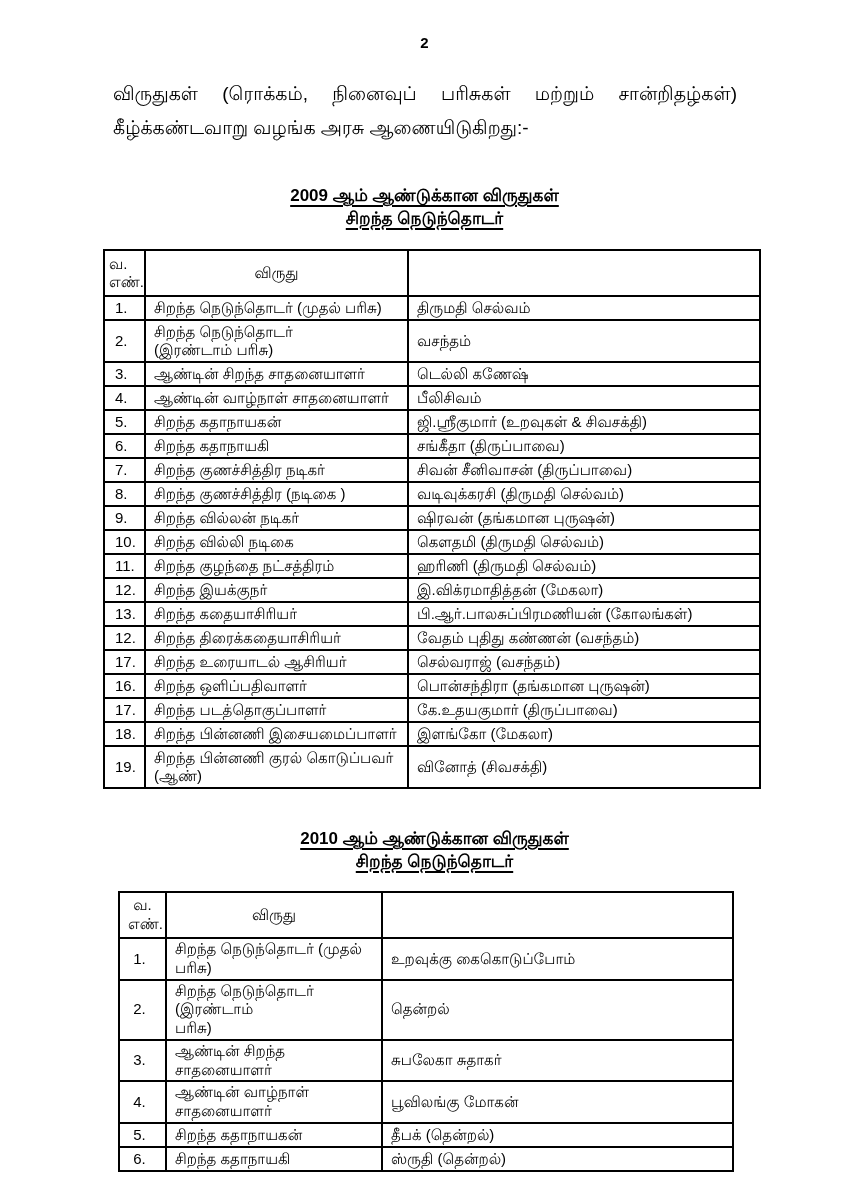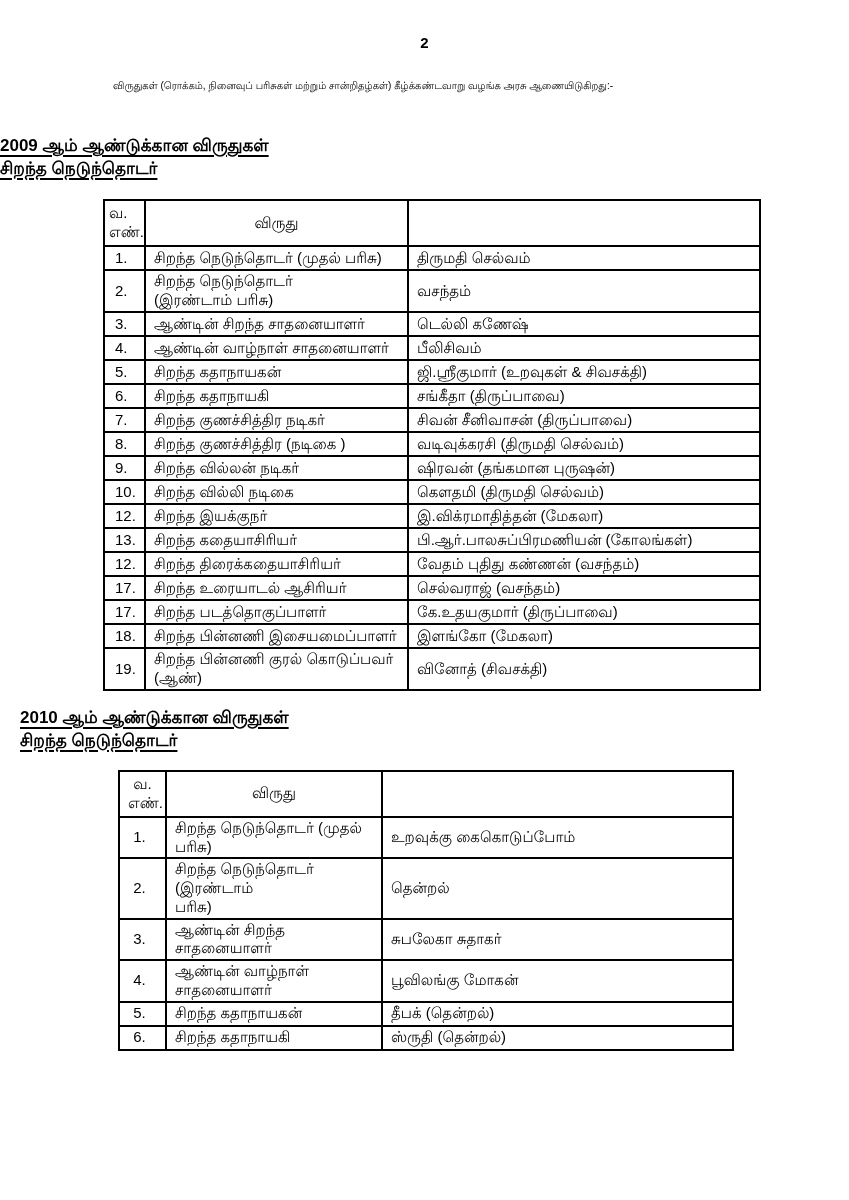"விருதுகள் (ரொக்கம், நினைவுப் பரிசுகள்" .intro { font-size: 10px -> 19px }
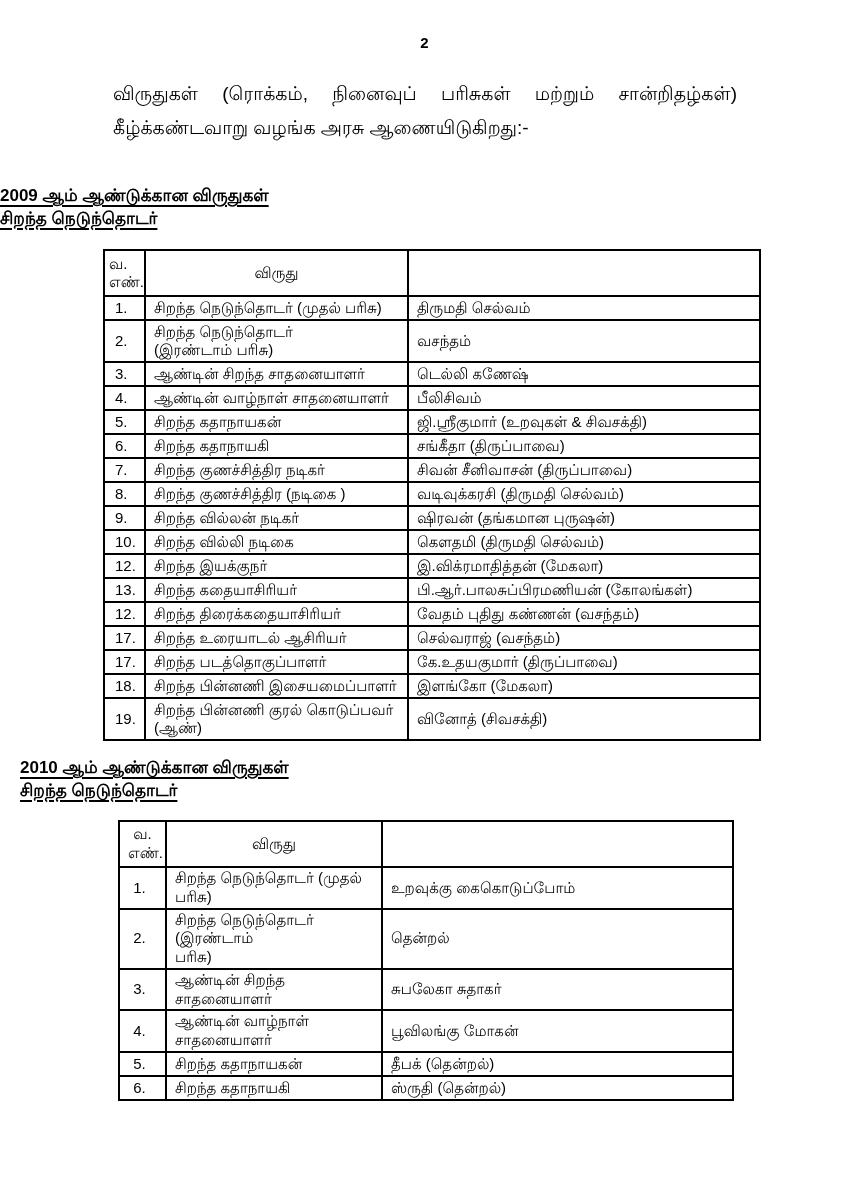"2009 ஆம் ஆண்டுக்கான விருதுகள்" .section-title { text-align: left -> center }
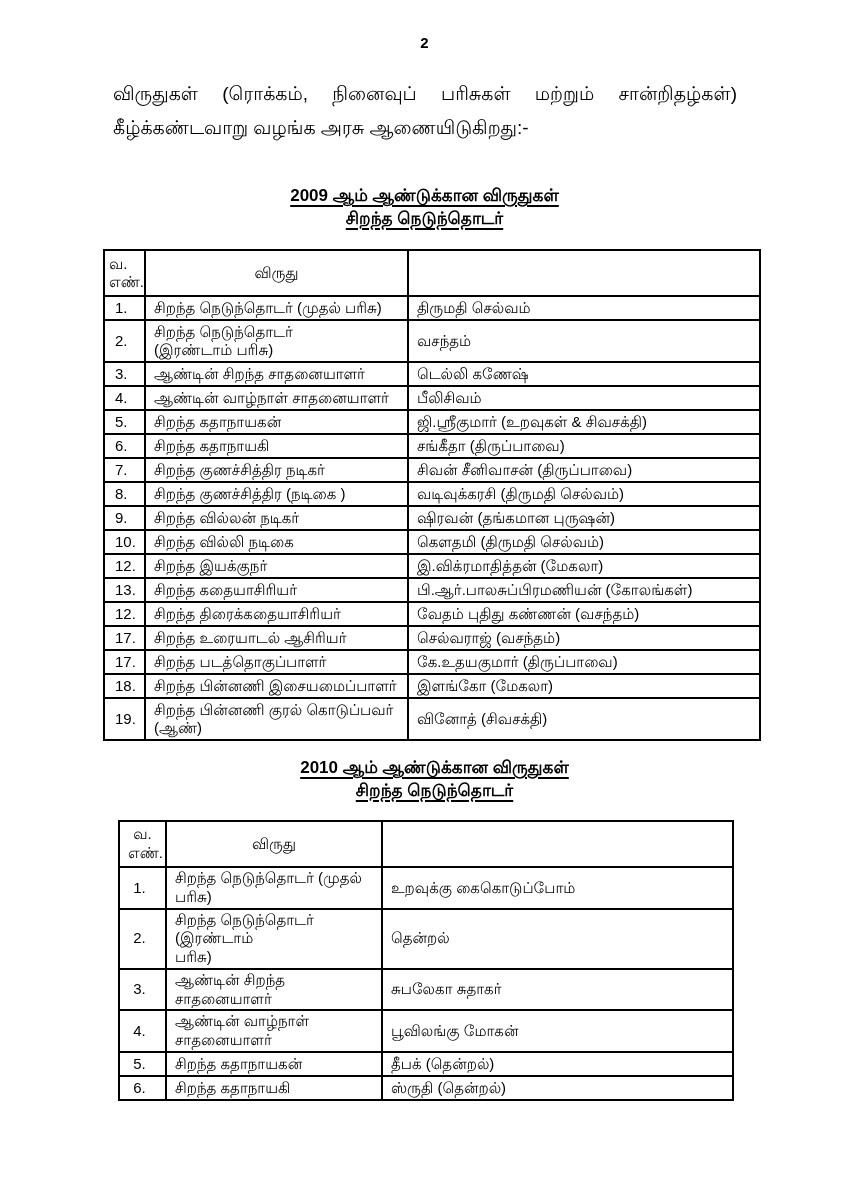"11." tr.single { html: none -> <tr> <td>11.</td> <td>சிறந்த குழந்தை நட்சத்திரம்</td> <td>ஹரிணி (திருமதி செல்வம்)</td> </tr> }
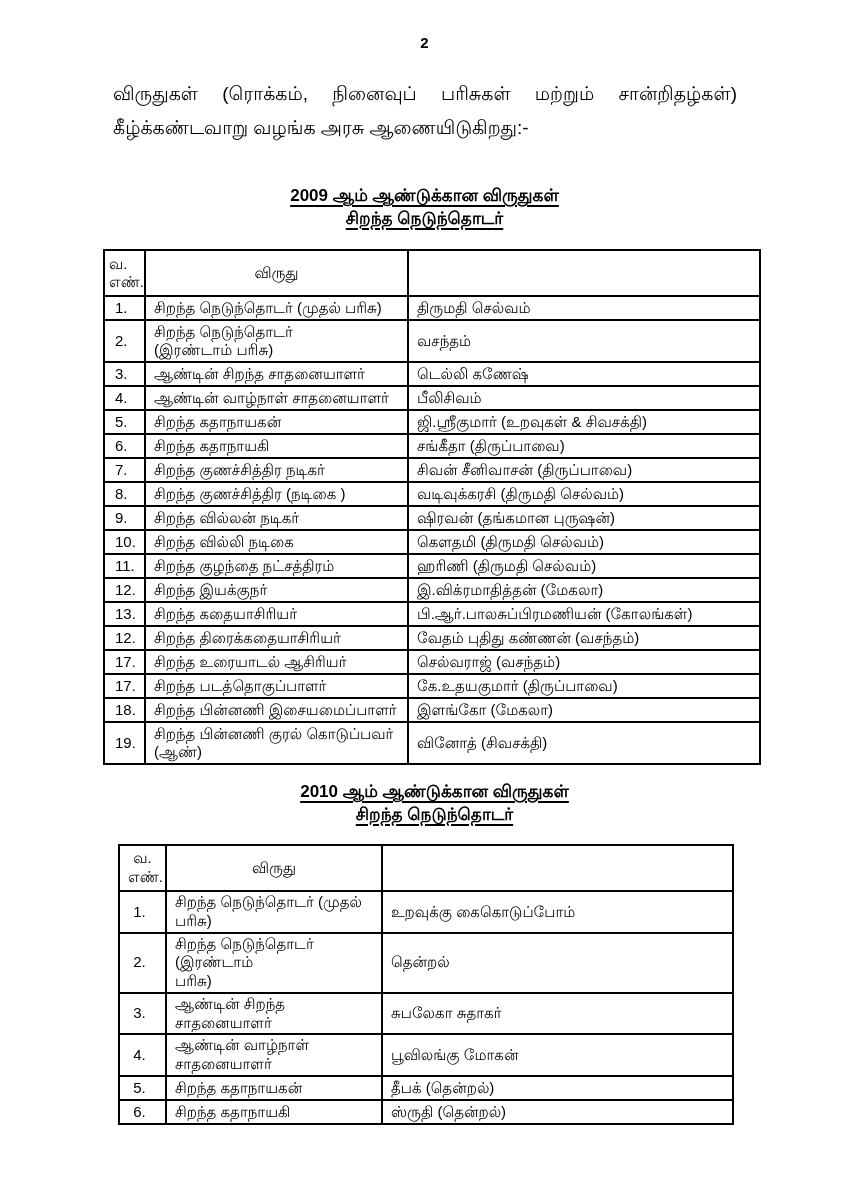"16." tr.single { html: none -> <tr> <td>16.</td> <td>சிறந்த ஒளிப்பதிவாளர்</td> <td>பொன்சந்திரா (தங்கமான புருஷன்)</td> </tr> }
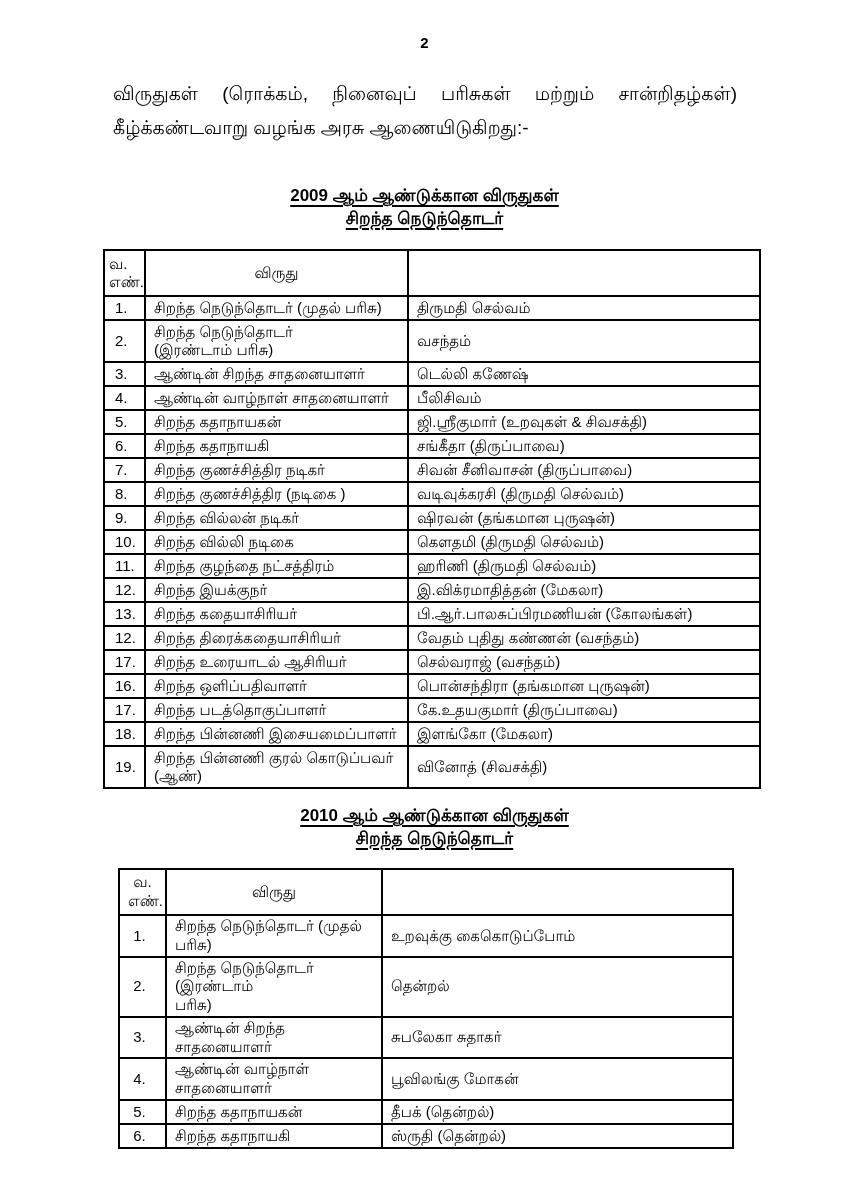"2010 ஆம் ஆண்டுக்கான விருதுகள்" #section-2010 .section-title { margin-top: 16px -> 39px }
